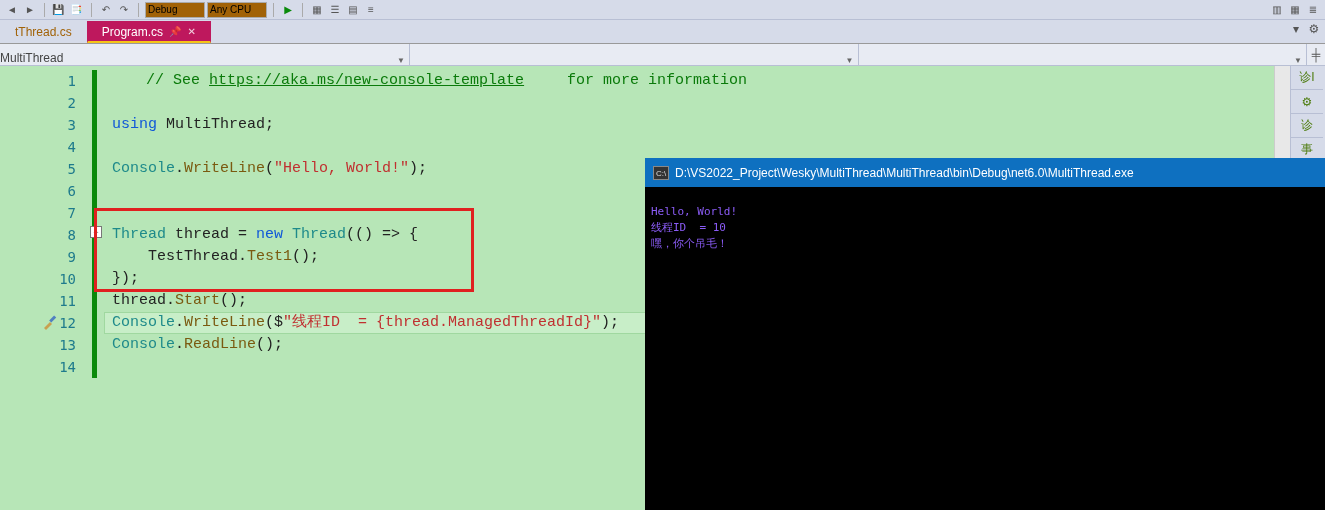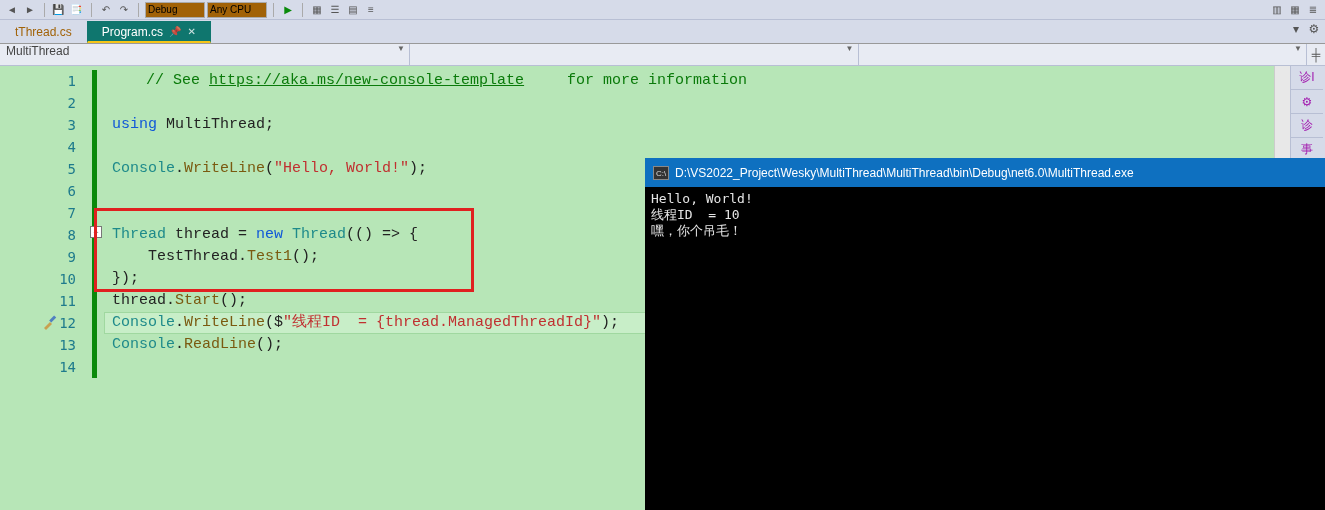"Program.cs" .tab.active { background: #0f766e -> #be185d }
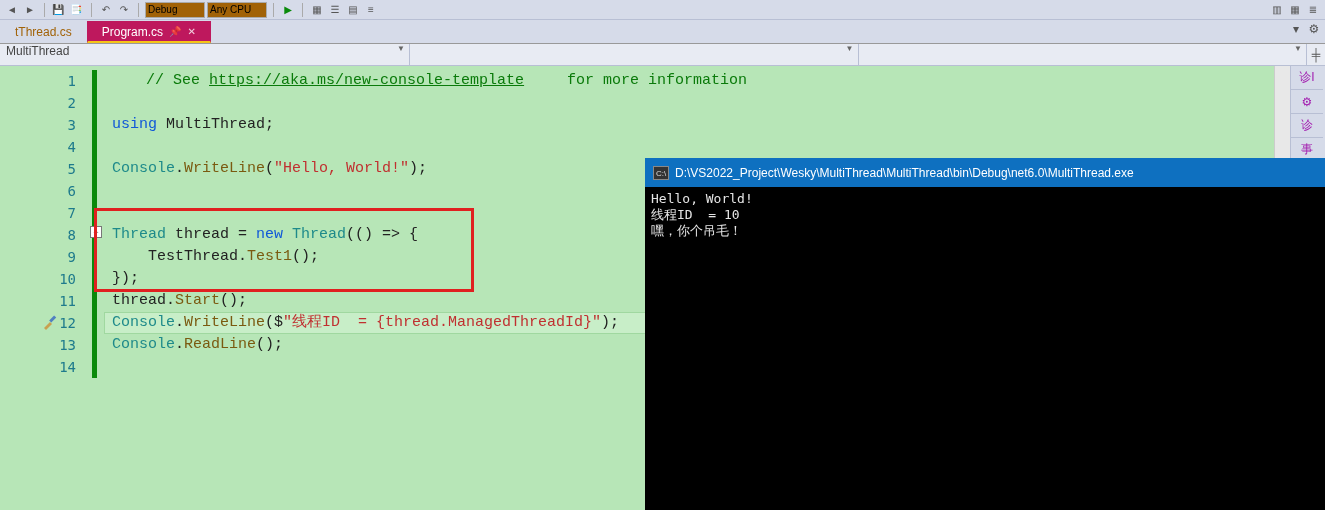"MultiThread" .nav-drop { align-items: flex-start -> flex-end; padding: 0 6px -> 0 0 }
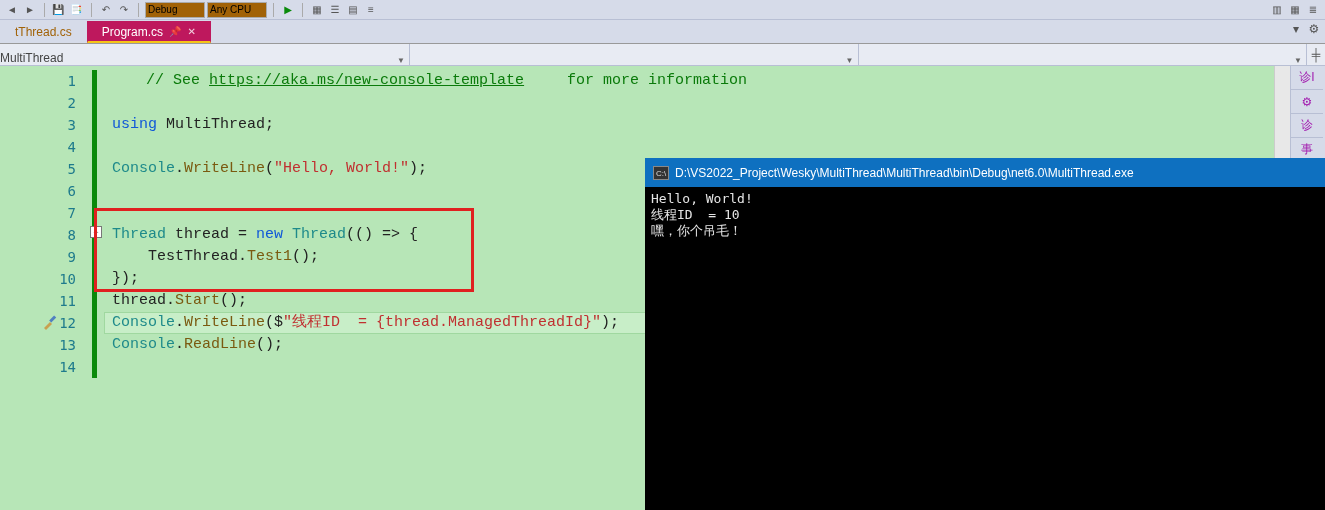"诊I" .rp-ico { color: #a21caf -> #4d7c0f }
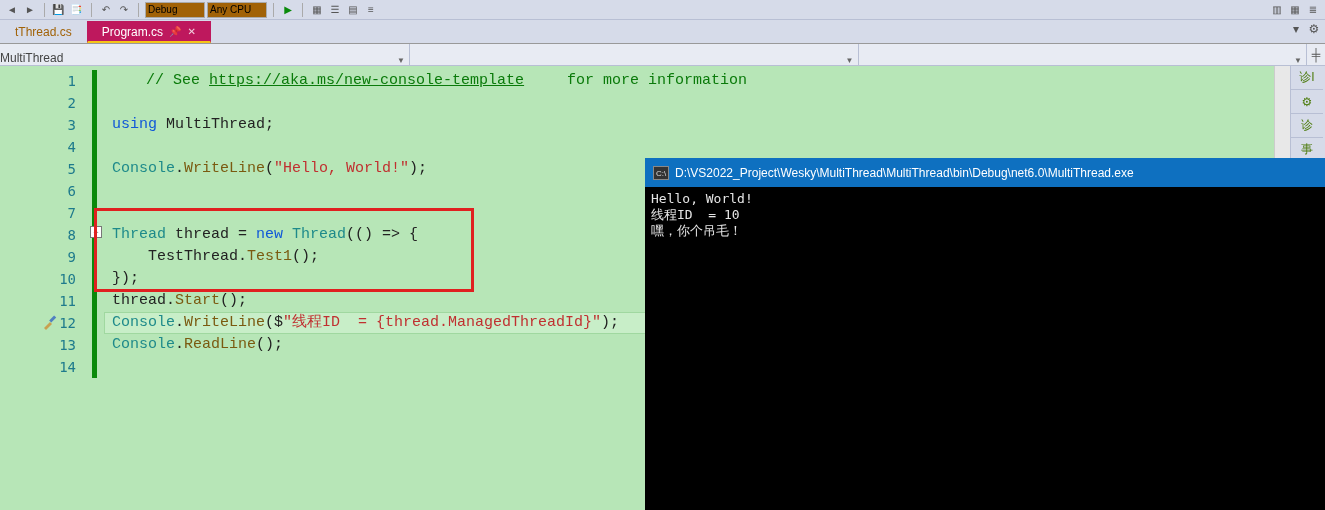"Hello, World! 线程ID = 10" .console-body { color: #e5e5e5 -> #8b5cf6; font-size: 13px -> 11px; padding: 4px 6px -> 17px 6px }
